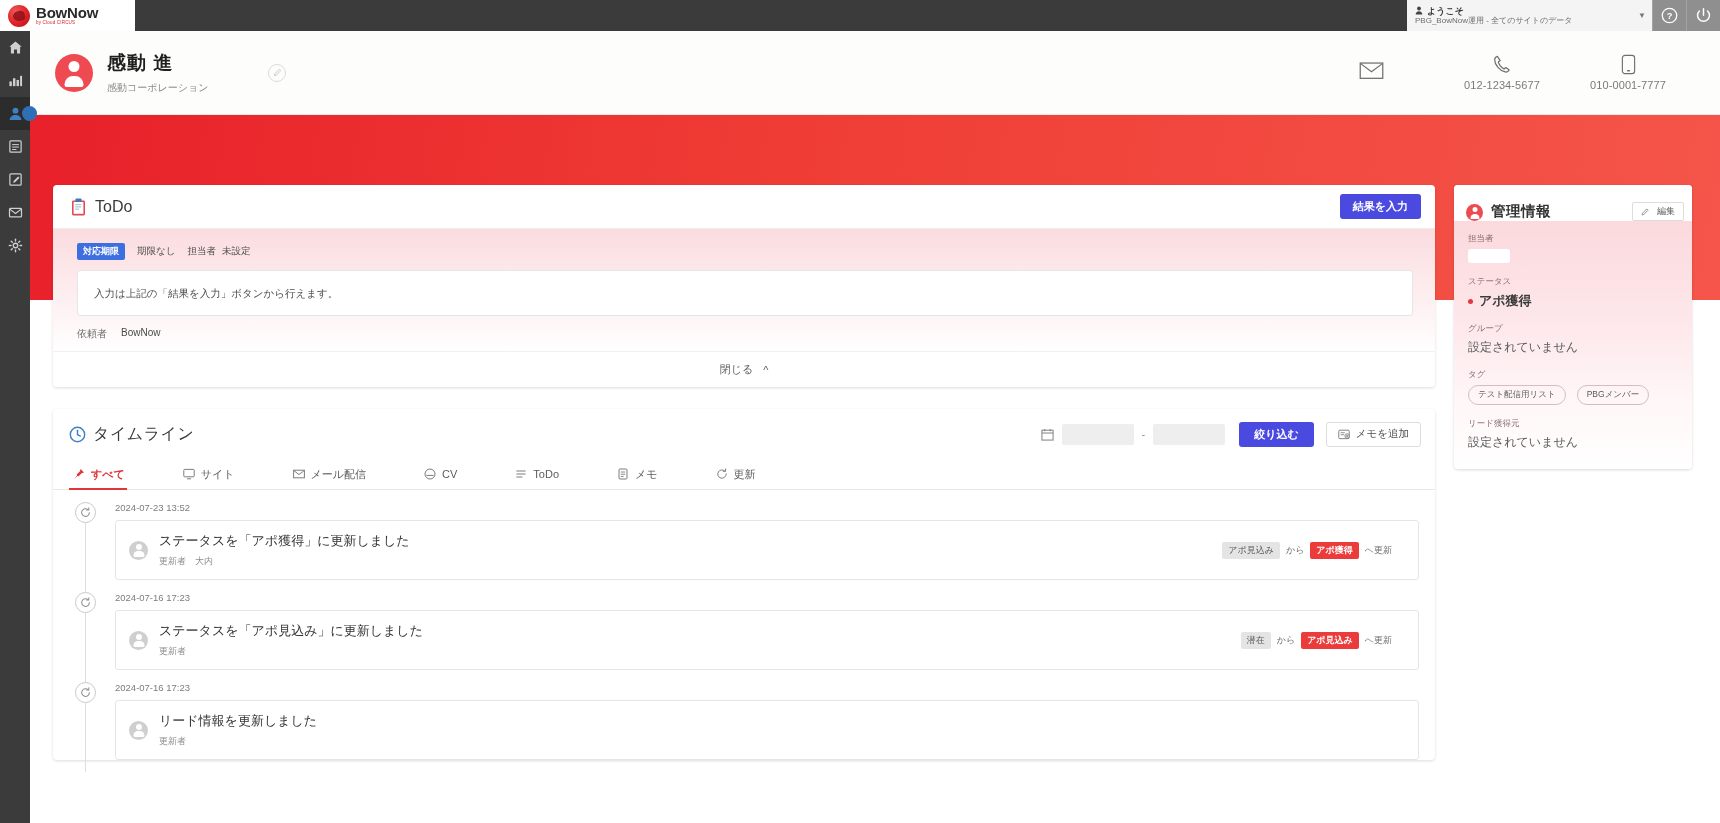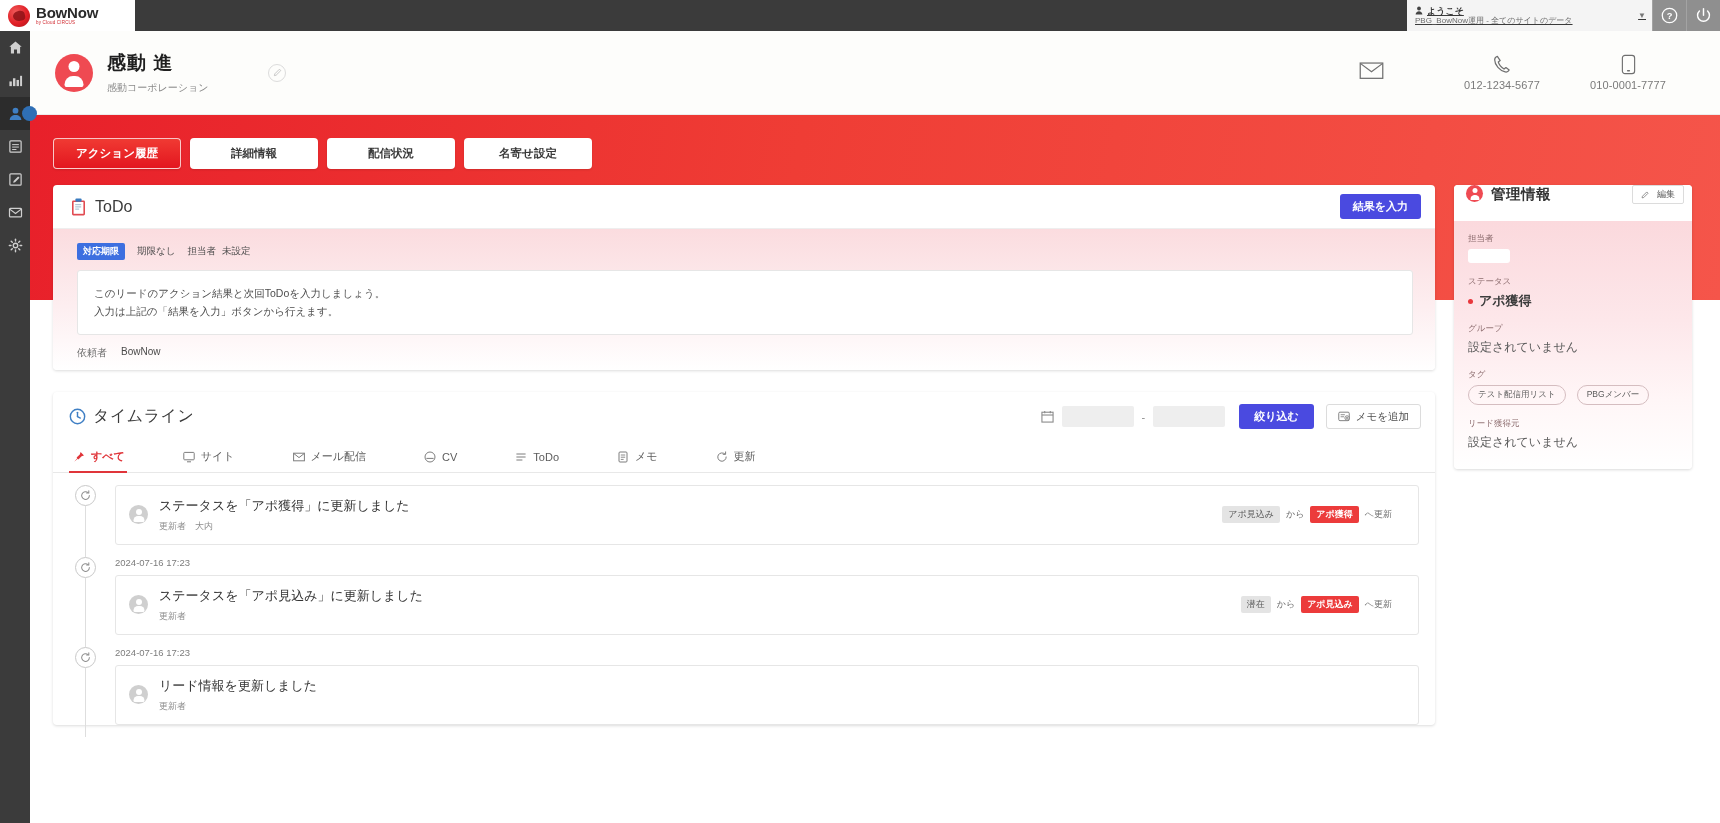"ようこそ" .user-chip { text-decoration: underline -> none }
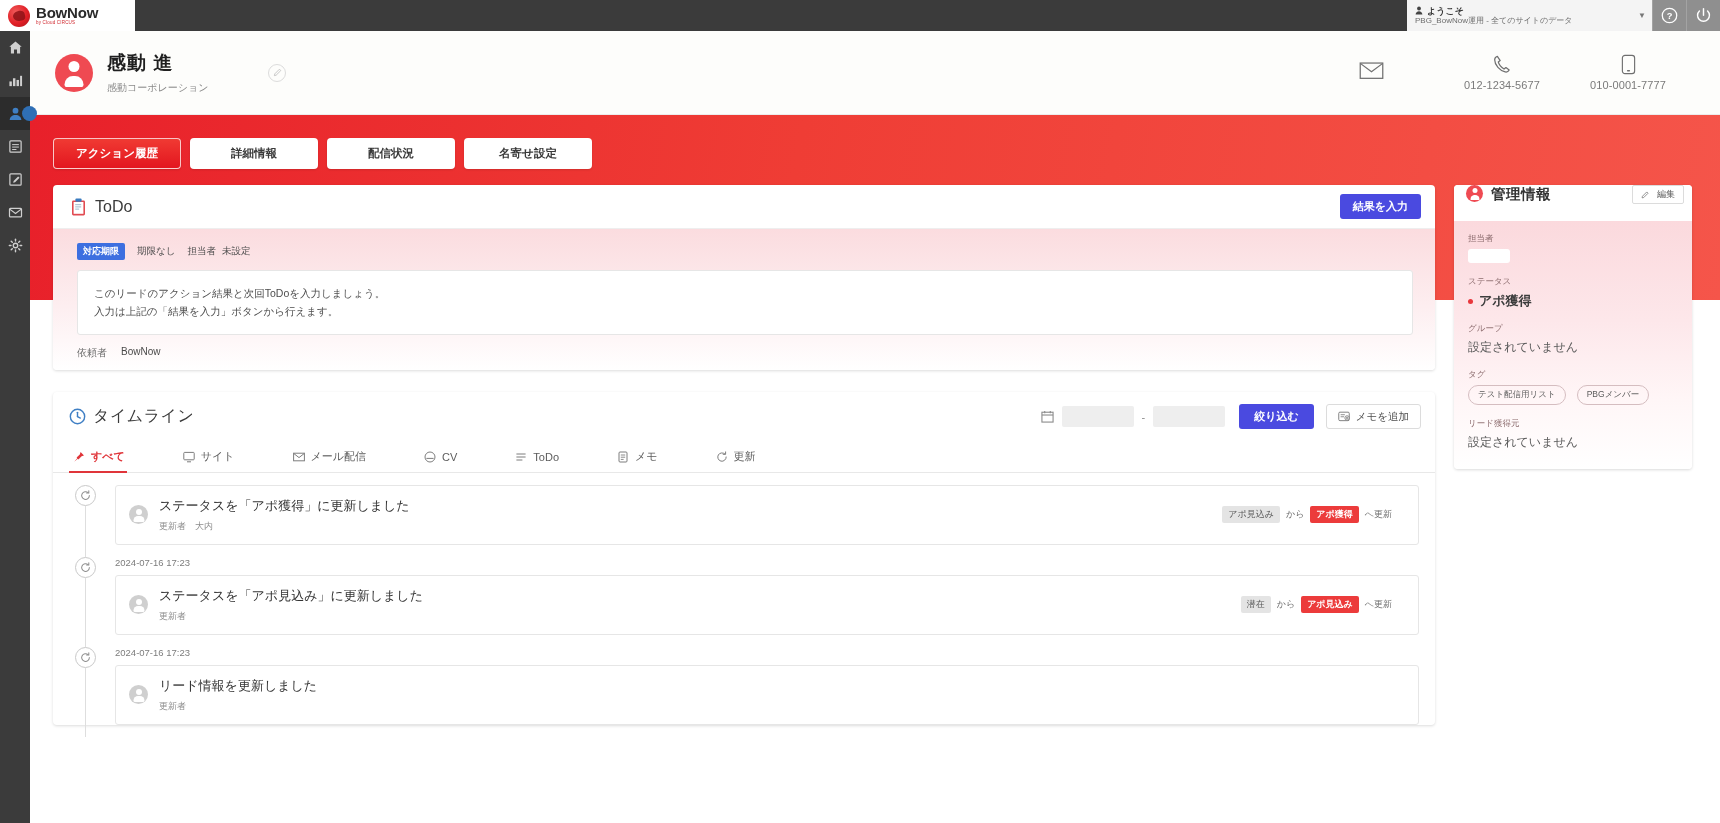"アクション履歴" div.tabs-row { html: <div> <div> <span>アクション履歴</span> </div> <div> <span>詳細情報</span> </div> <div> <span>配信状況</span> </div> <div> <span>名寄せ設定</span> </div> </div> -> none }
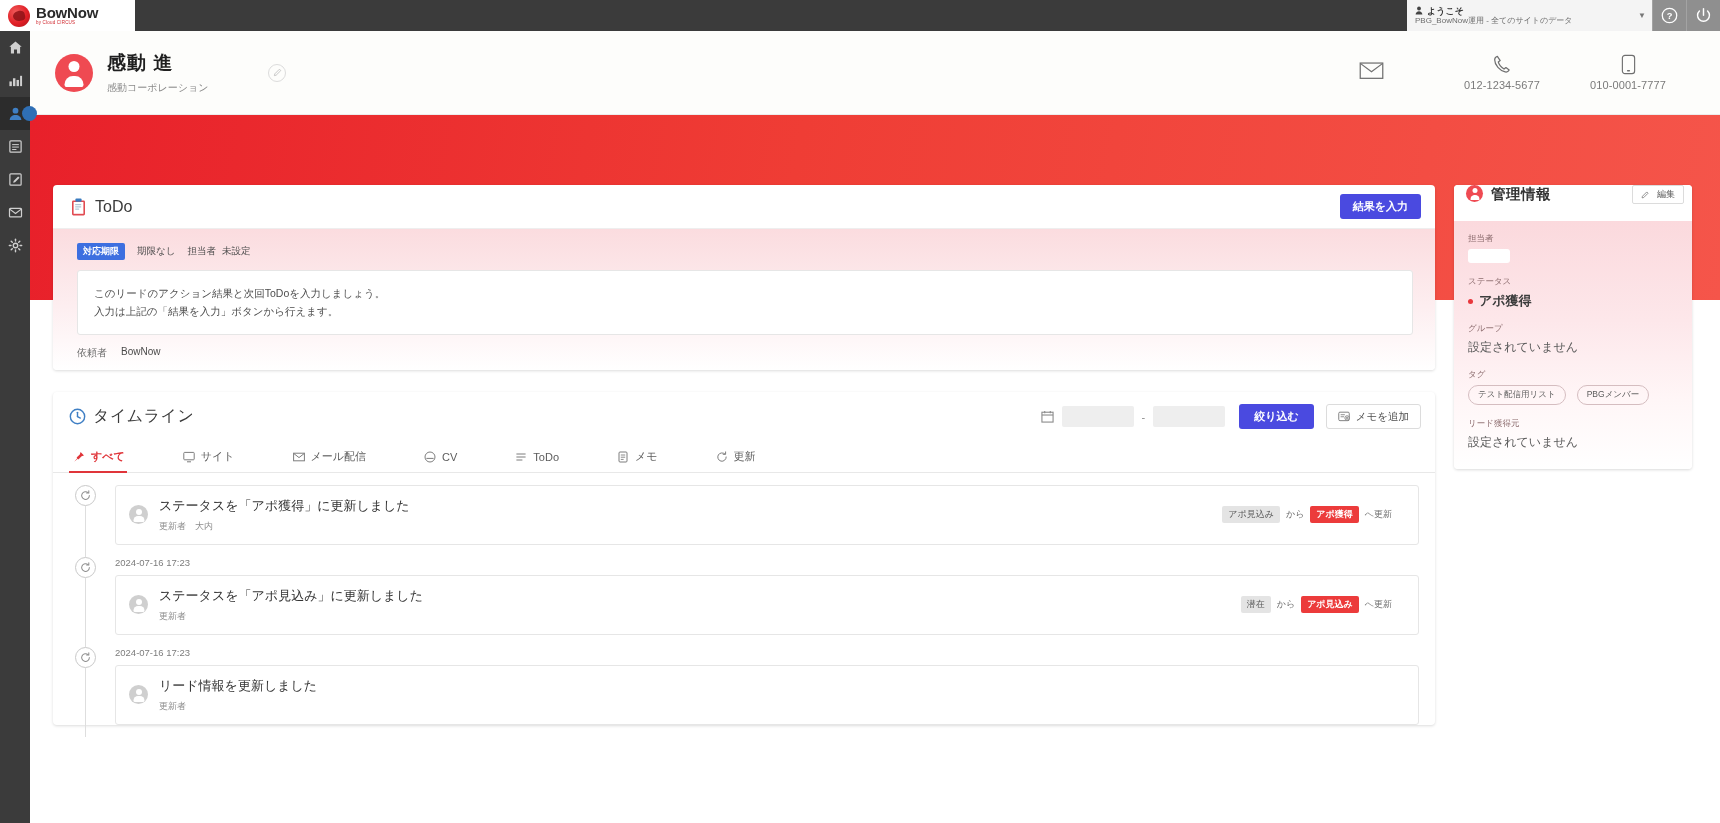"管理情報" .sp-head { align-items: flex-start -> flex-end }
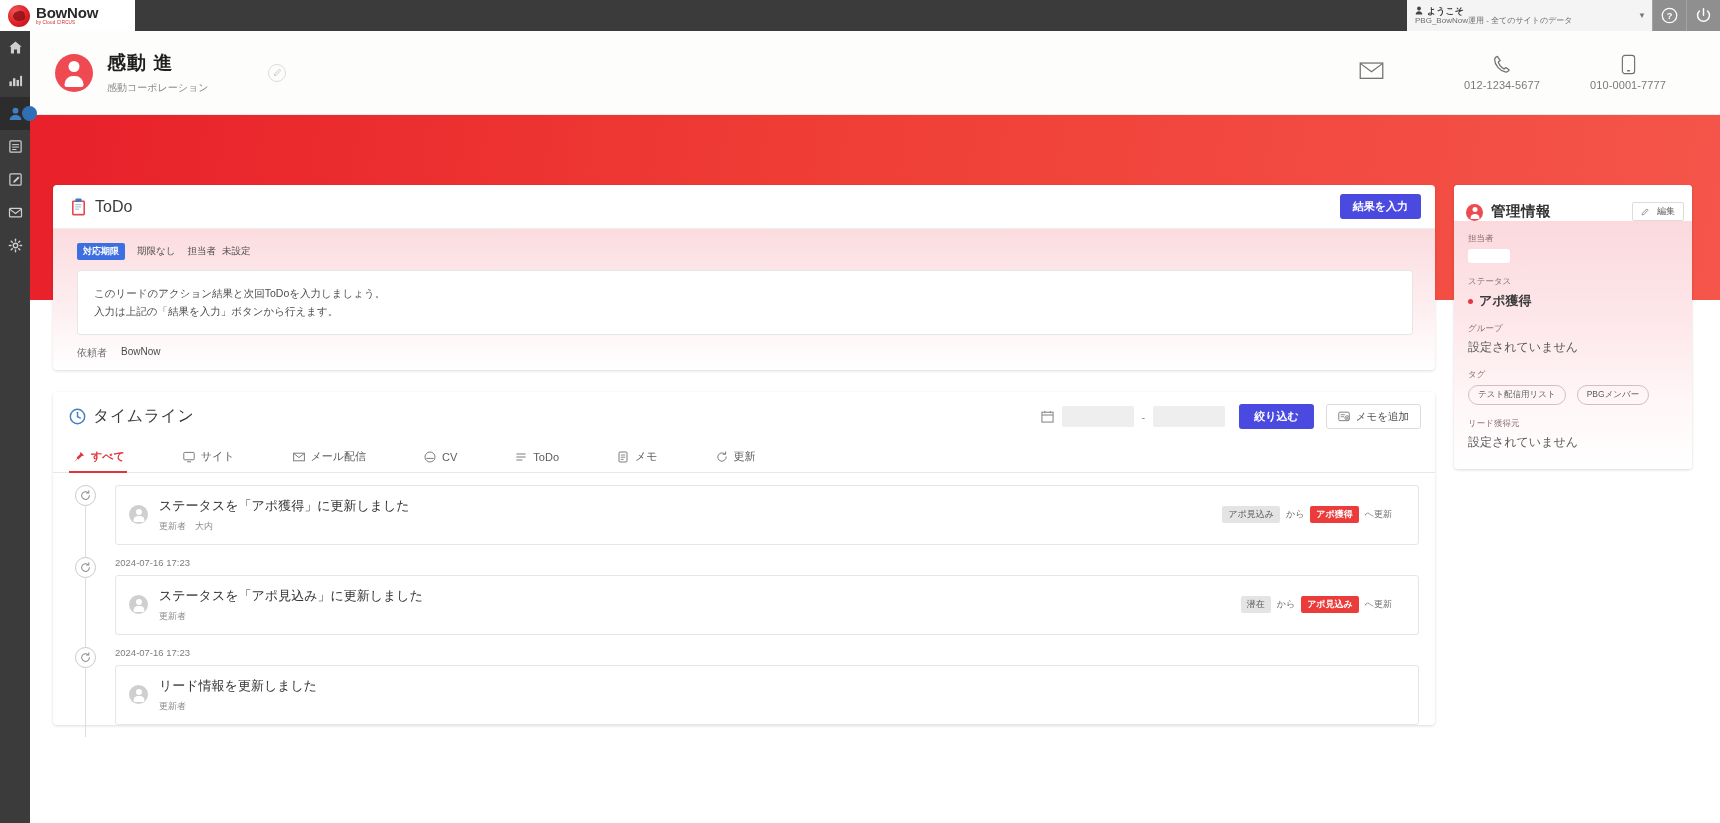"このリードのアクション結果と次回ToDoを入力しましょう。" div { html: <div>このリードのアクション結果と次回ToDoを入力しましょう。</div> -> none }
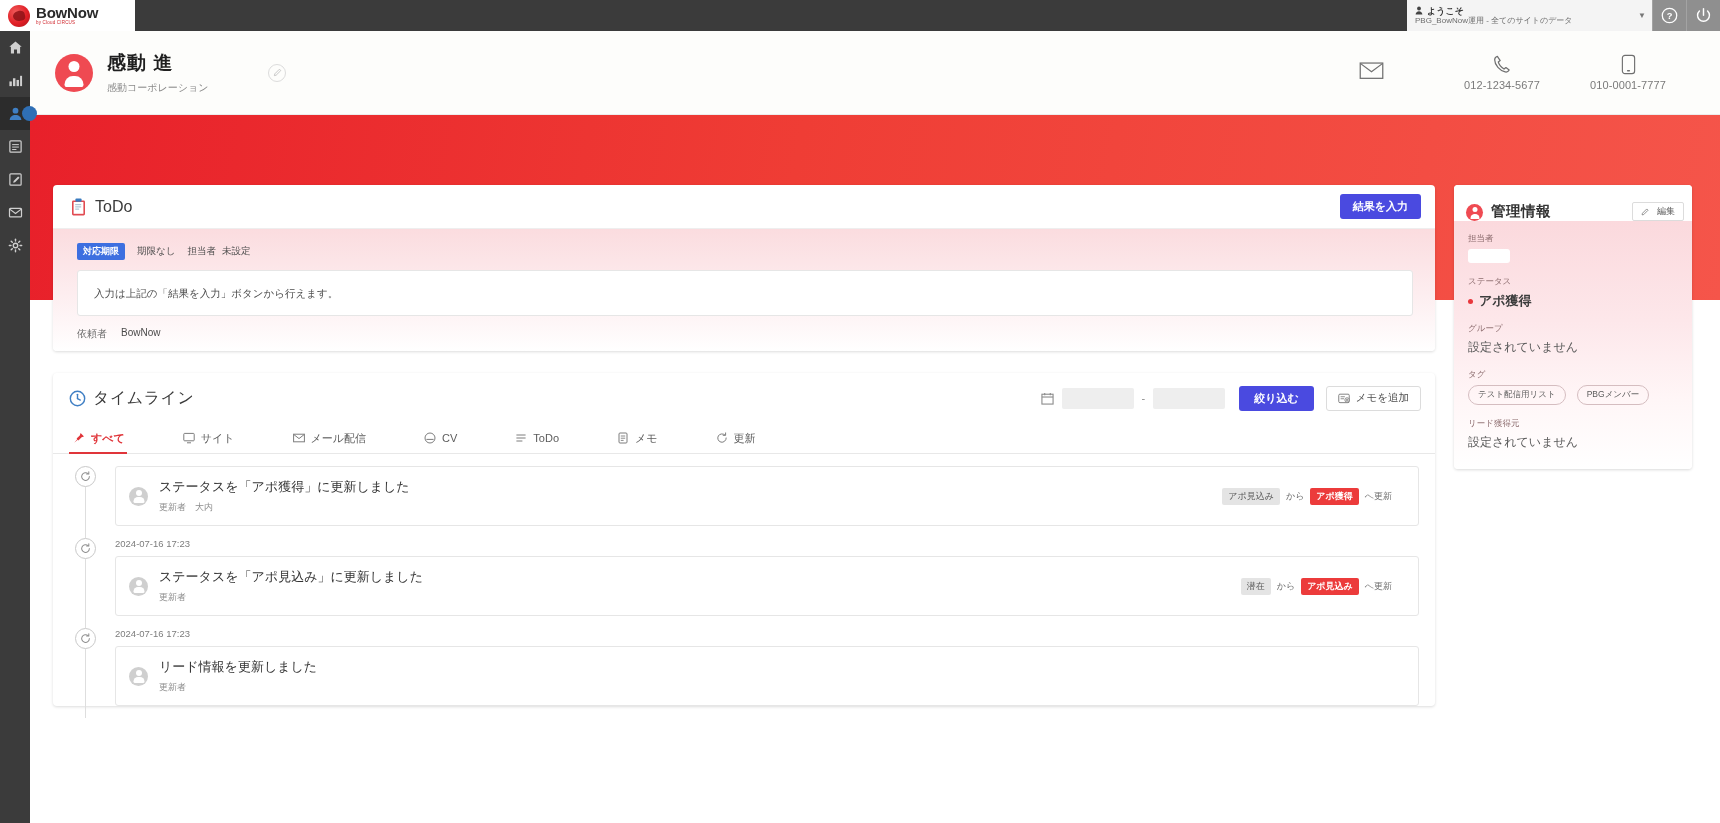"閉じる" div.todo-collapse { html: none -> <div> <span>閉じる</span> <span>^</span> </div> }
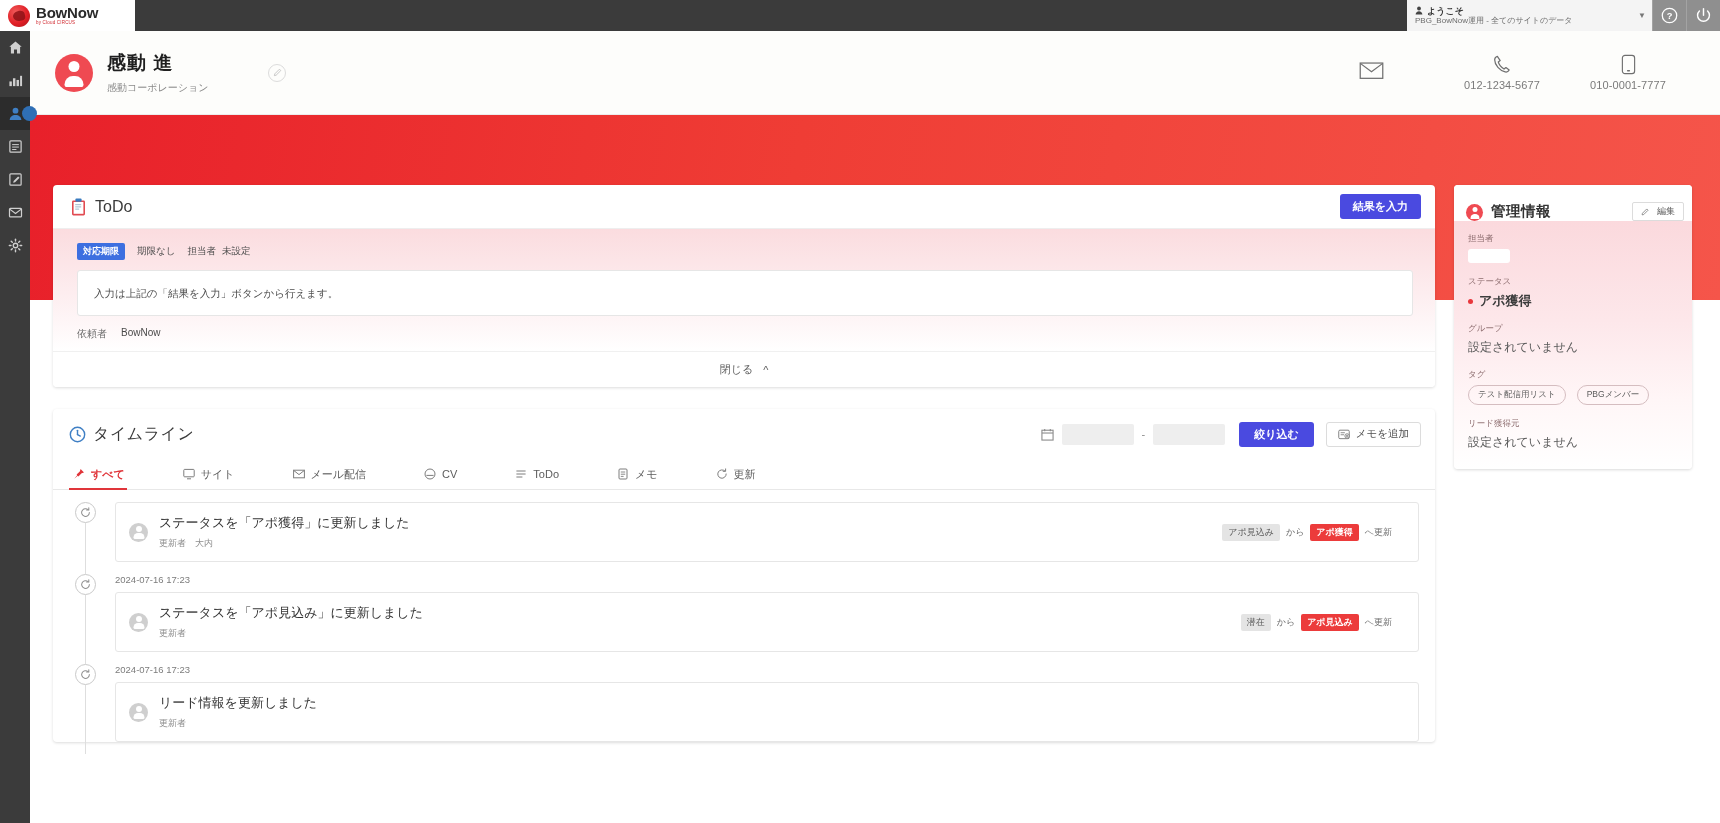"2024-07-23 13:52" div.tl-time { html: none -> <div>2024-07-23 13:52</div> }
